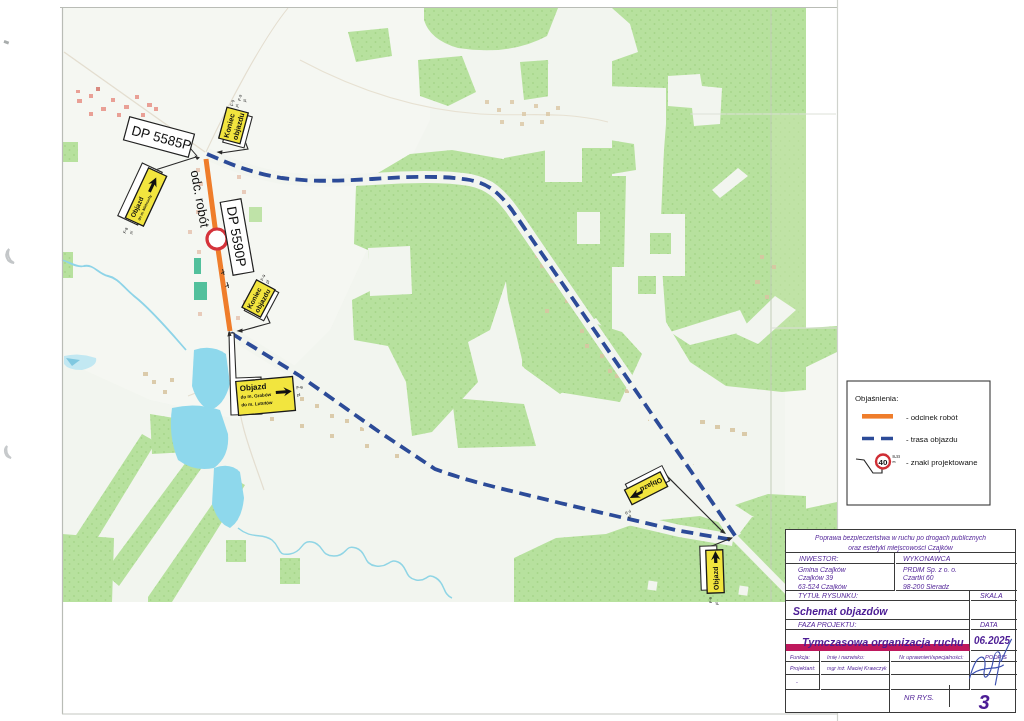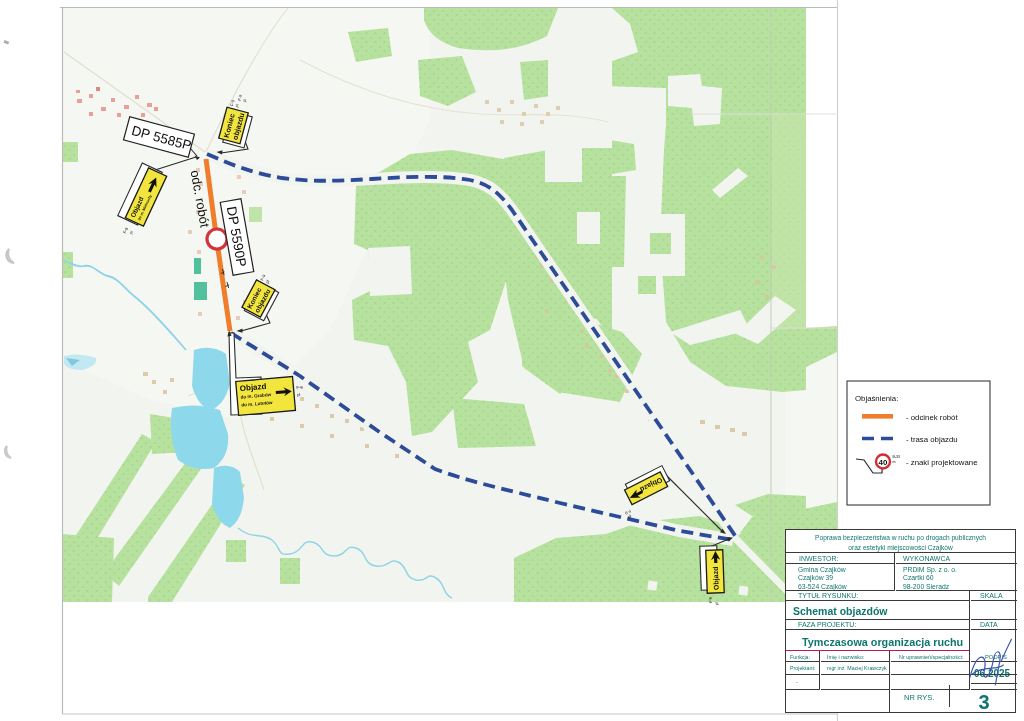"Schemat objazdów" div { color: #0f766e -> #4c1d95; font-style: none -> italic }
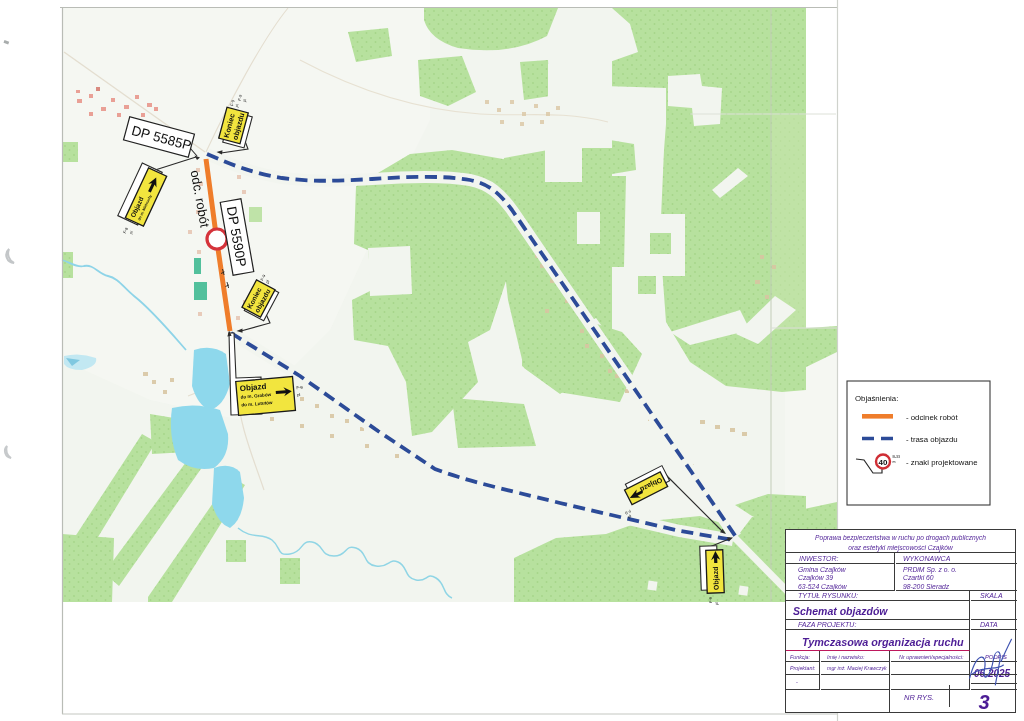"Tymczasowa organizacja ruchu" div { border-bottom: 1px solid #be185d -> 7px solid #be185d }
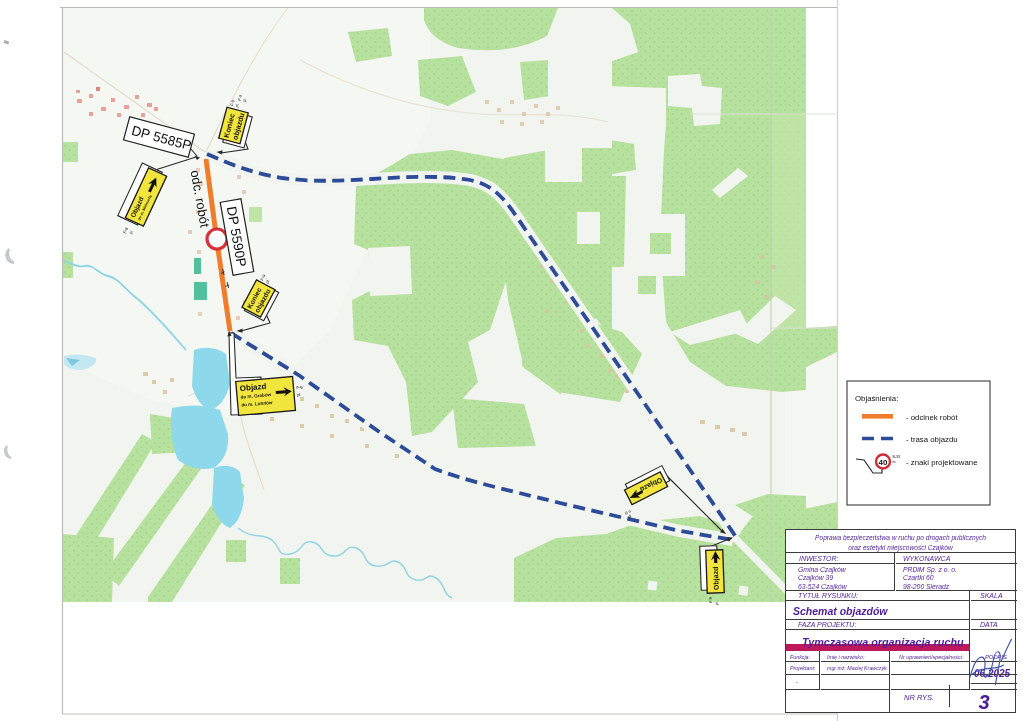"06.2025" div { margin-top: 33px -> none }
